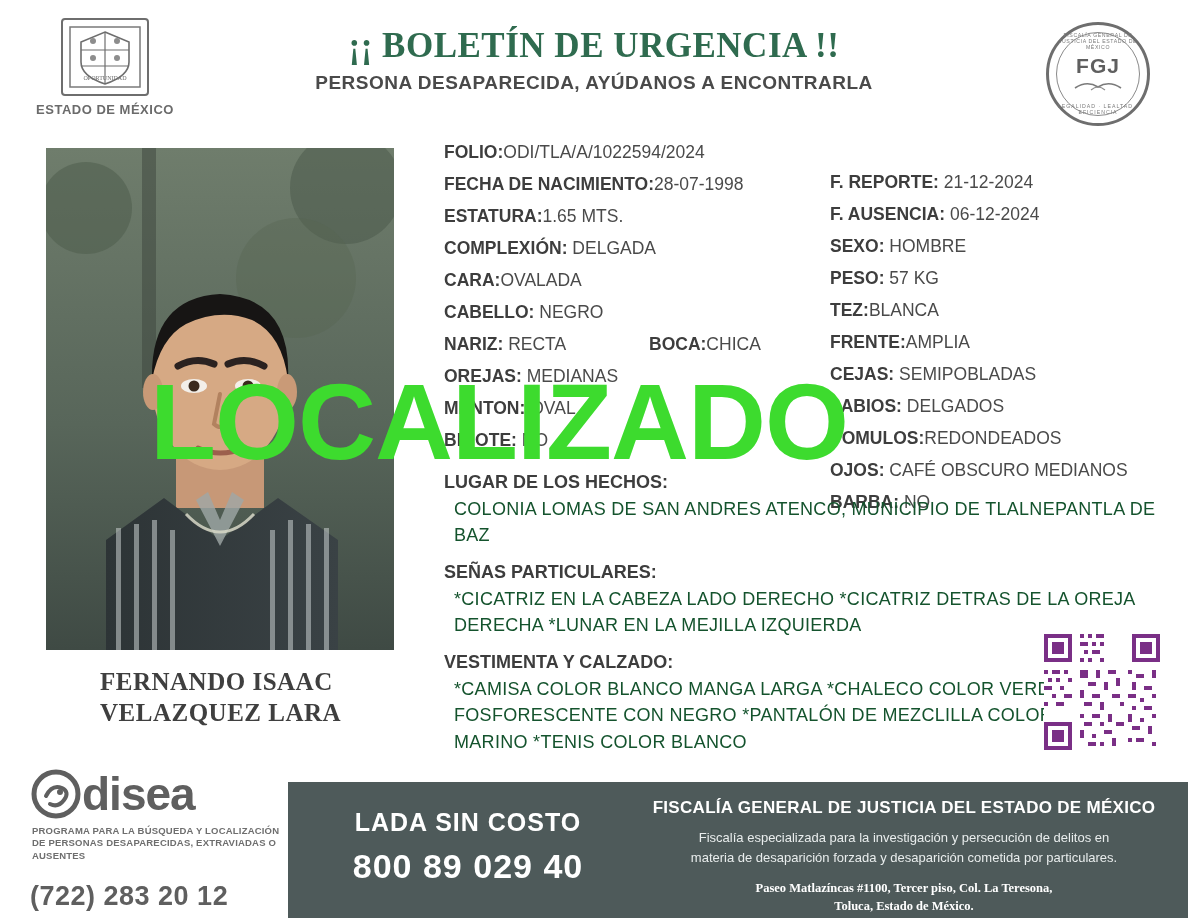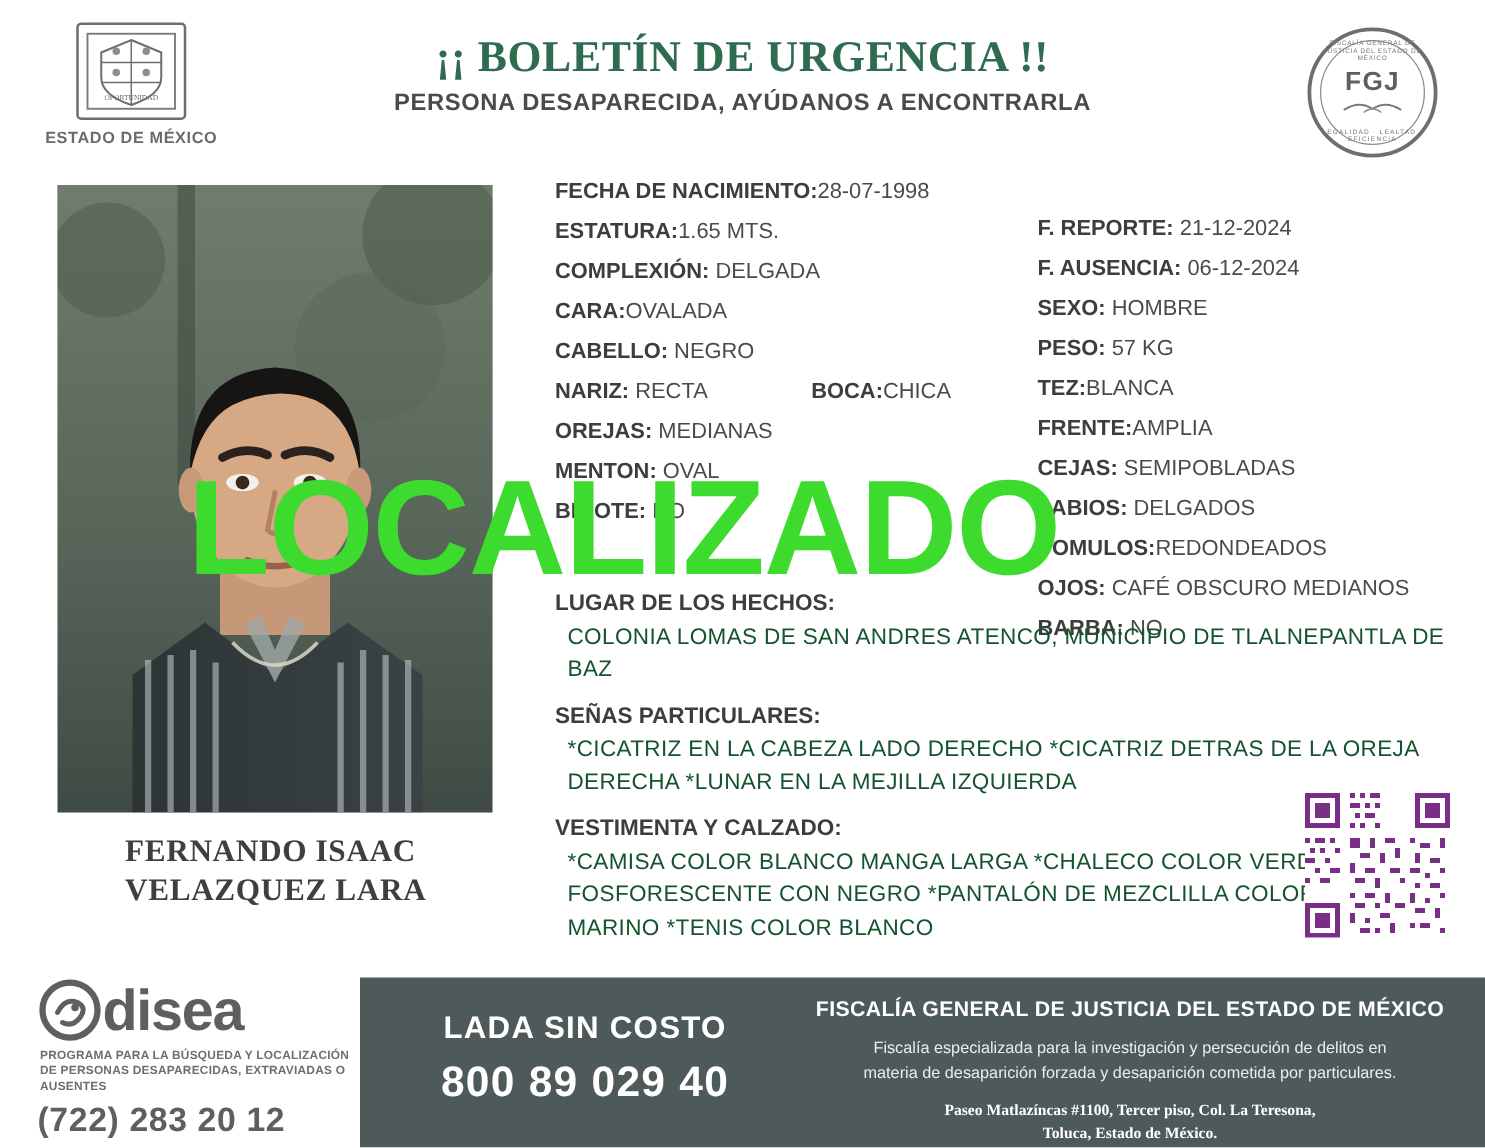"FOLIO:ODI/TLA/A/1022594/2024" div.rw { html: none -> <div> <span>FOLIO:</span><span>ODI/TLA/A/1022594/2024</span> </div> }
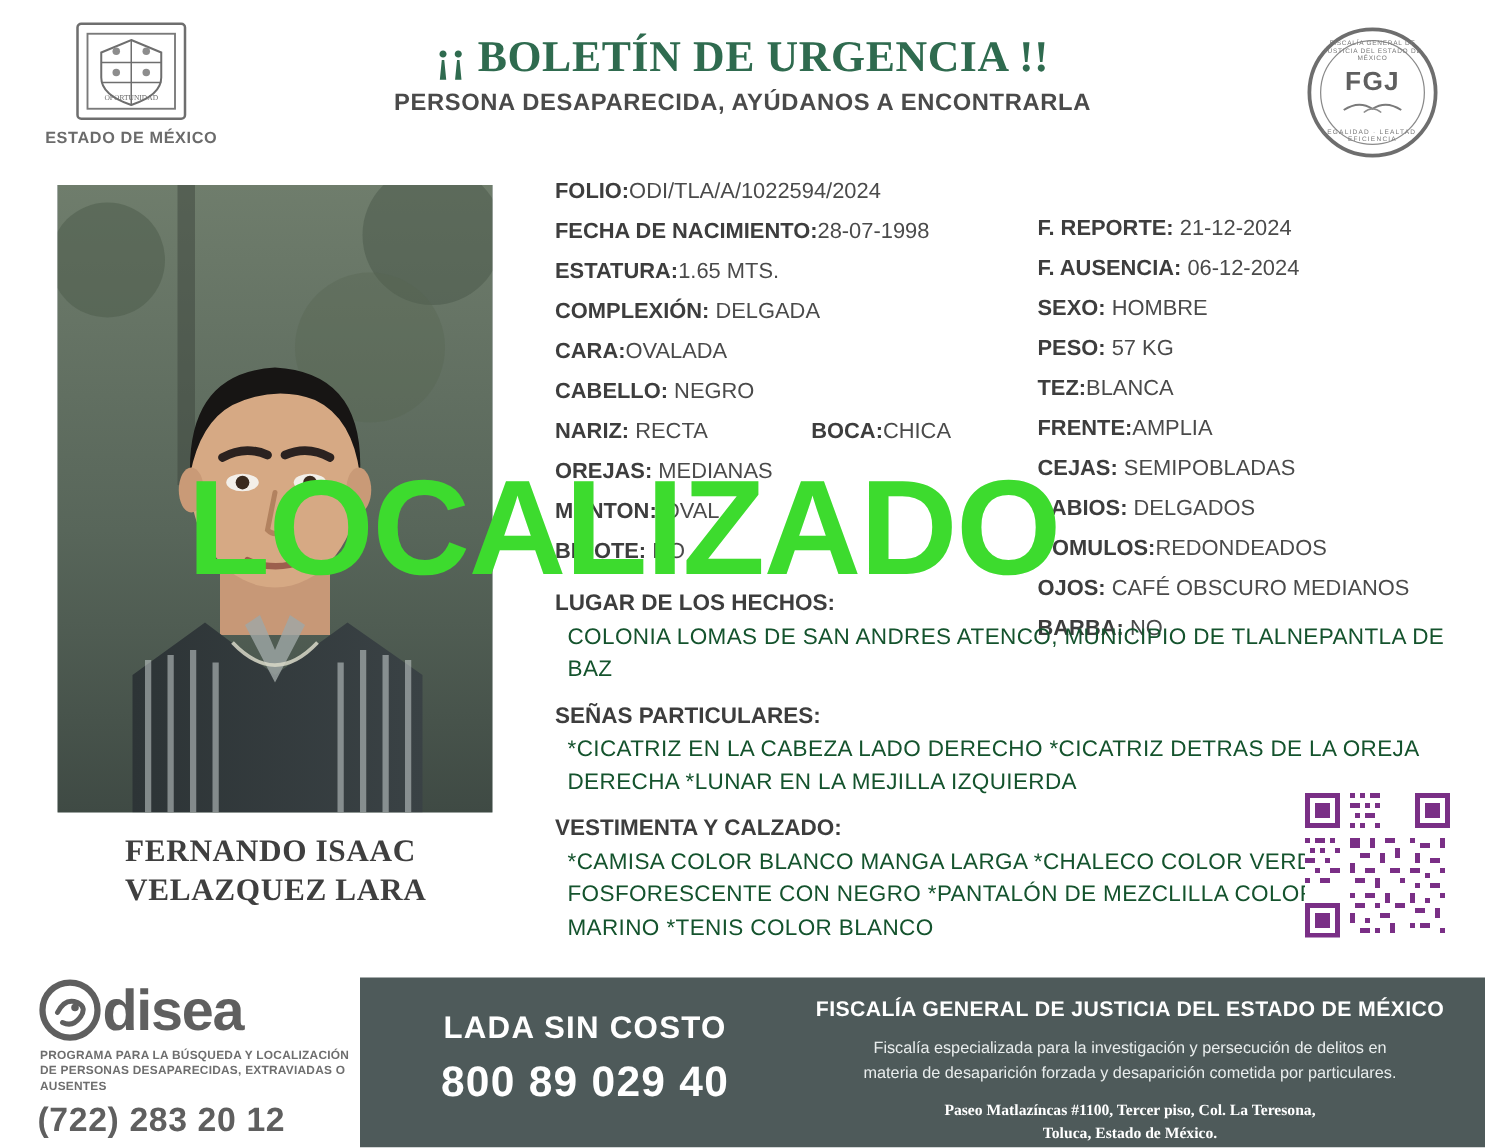"(722) 283 20 12" .disea-phone { margin-top: 4px -> 18px }
